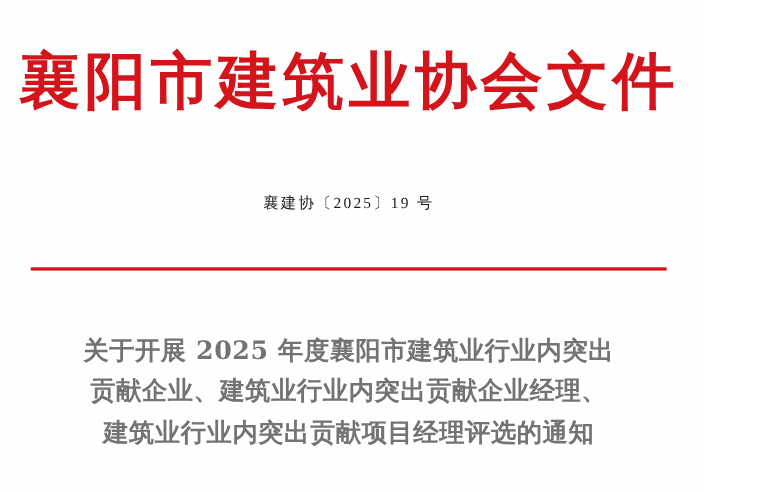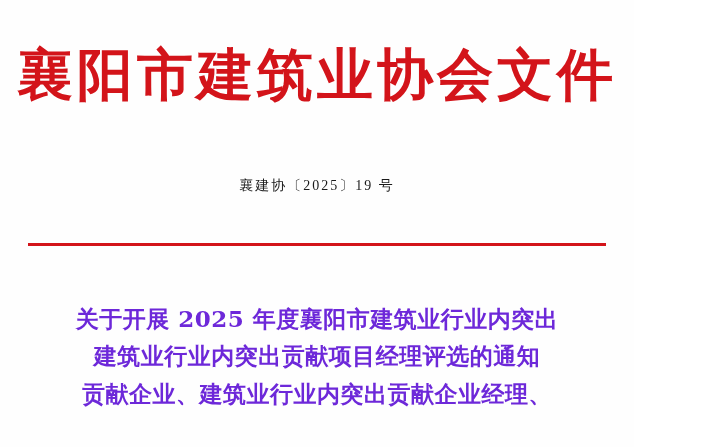"关于开展 2025 年度襄阳市建筑业行业内突出" .doc-subject { color: #6d28d9 -> #737373 }
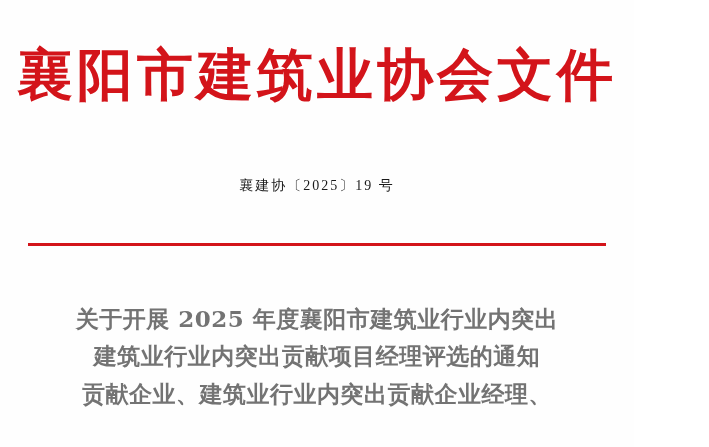"建筑业行业内突出贡献项目经理评选的通知" span.ln { order: before "贡献企业、建筑业行业内突出贡献企业经理、" -> after "贡献企业、建筑业行业内突出贡献企业经理、" }
